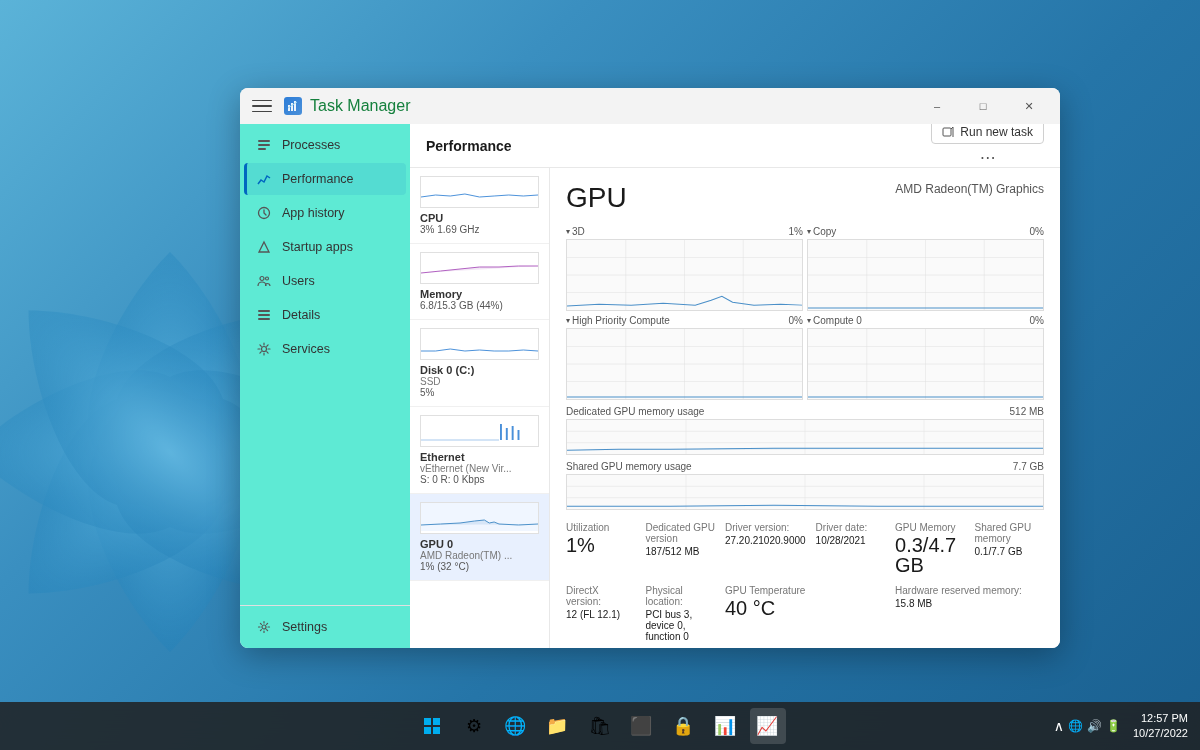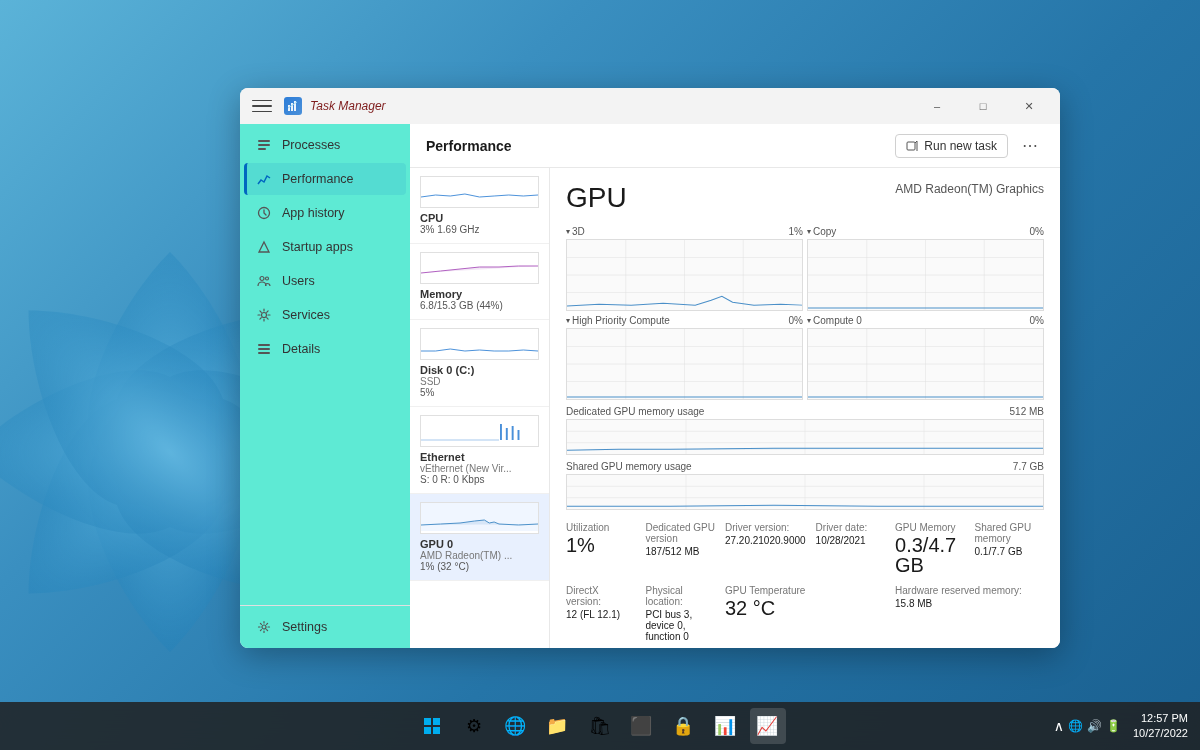"Task Manager" .titlebar-title { color: #7f1d1d -> #15803d; font-size: 12px -> 16px; font-style: italic -> none }
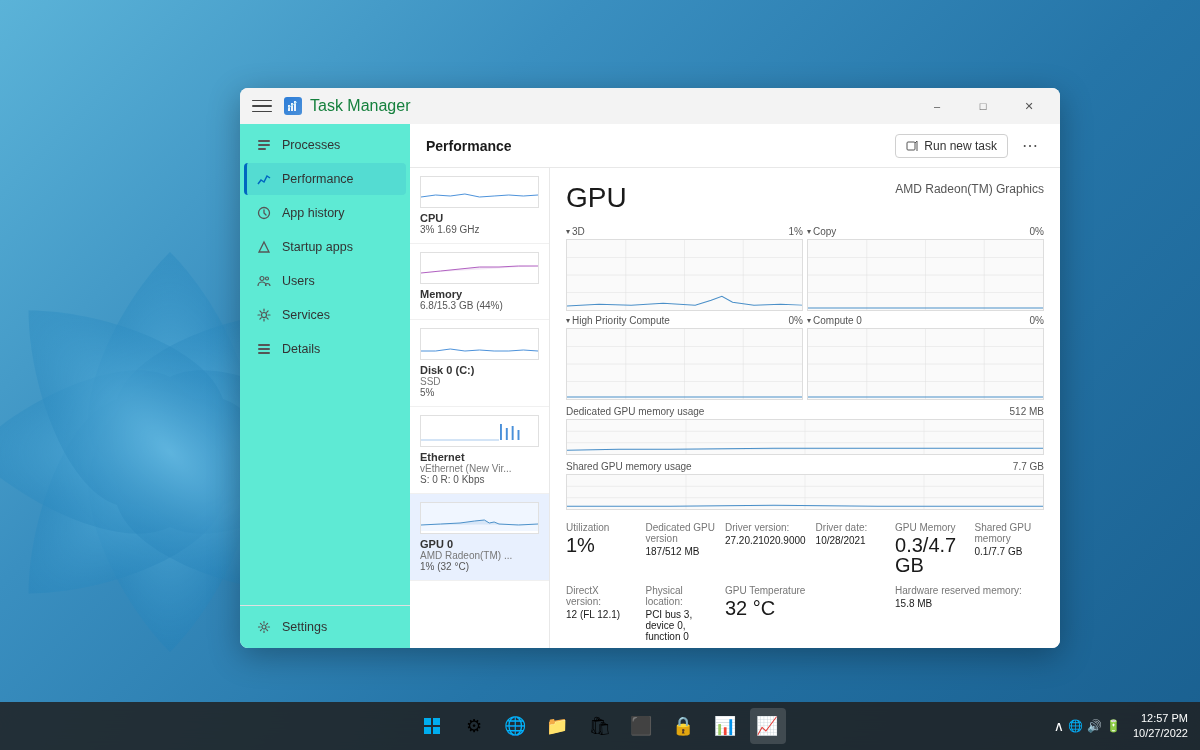"Run new task" .header-actions { flex-direction: none -> column; gap: 8px -> none }
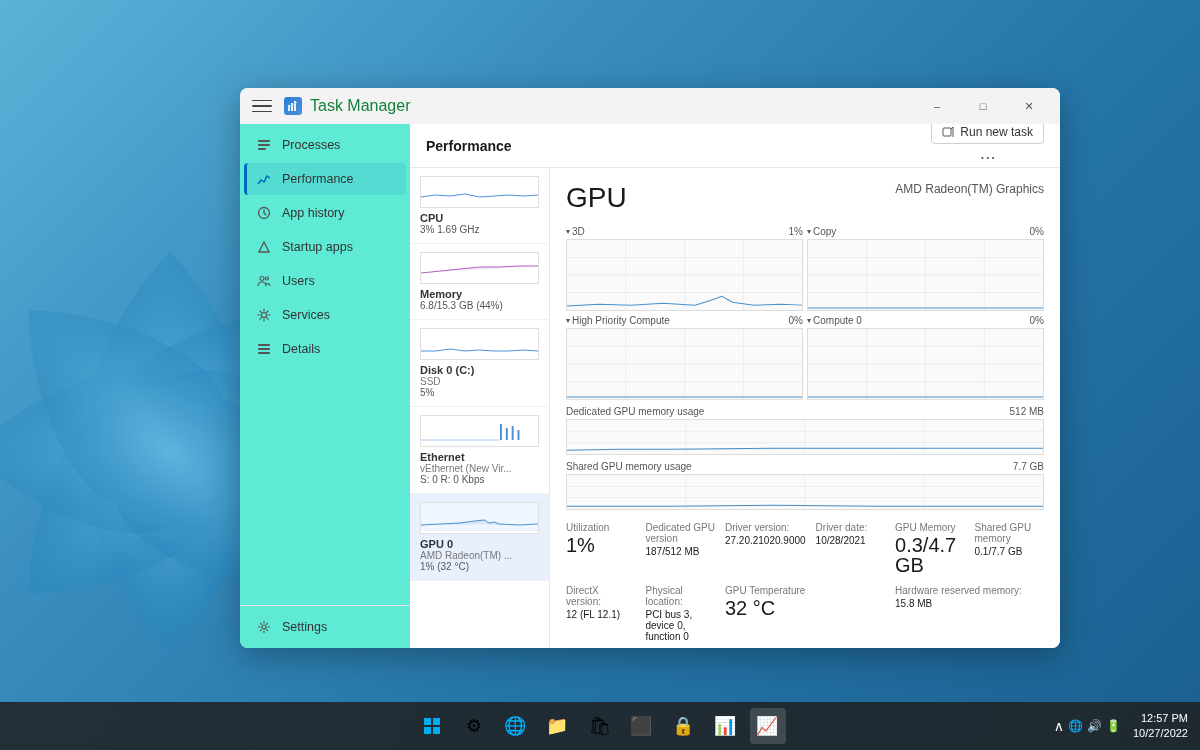"Services" div.sidebar-item { order: before "Details" -> after "Details" }
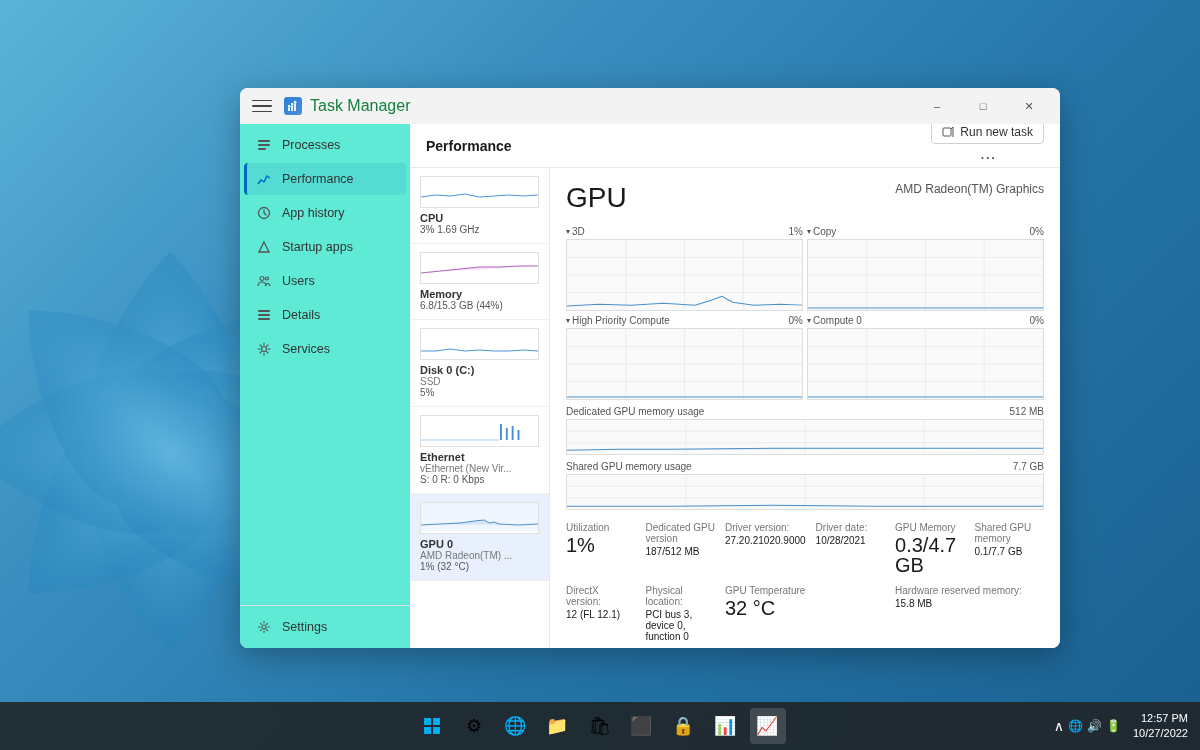"32 °C" div.stat-value { text: 32 -> 40 }
